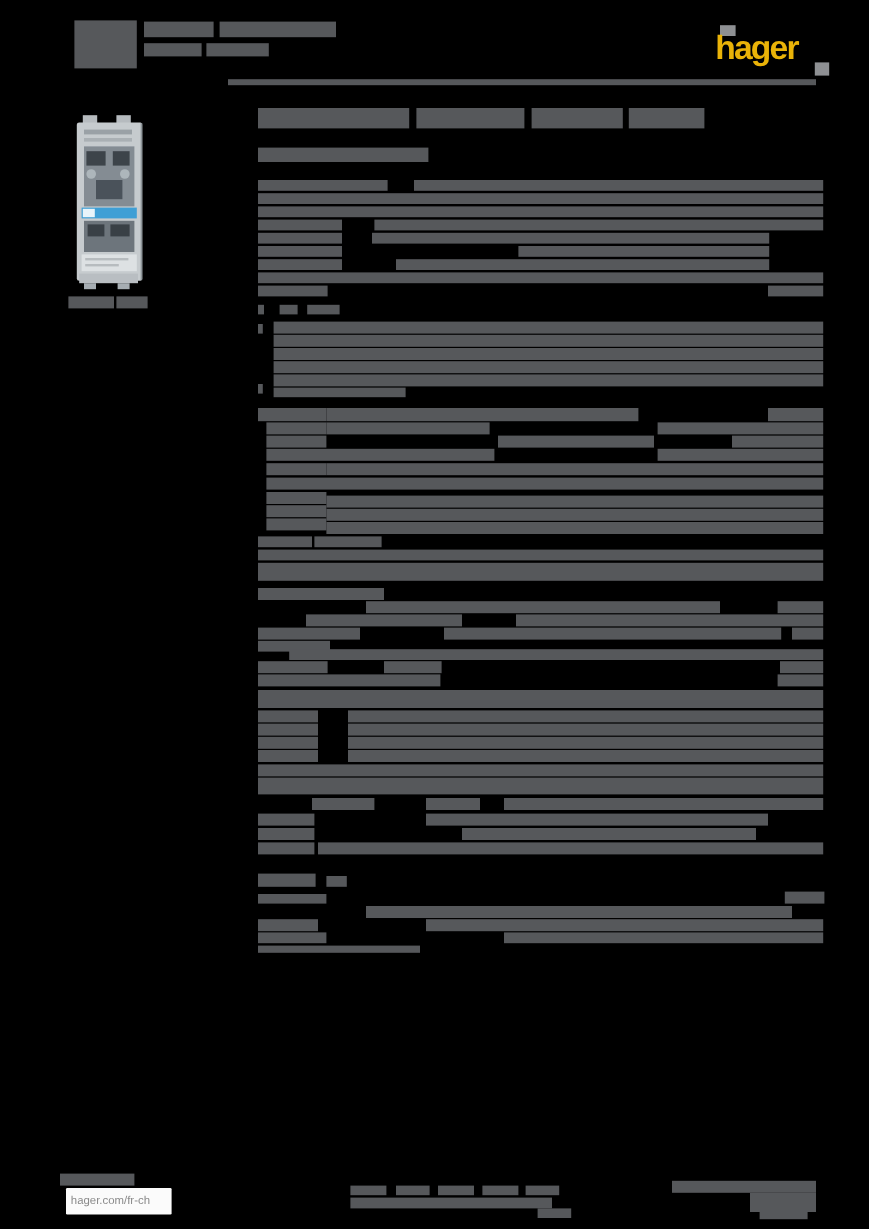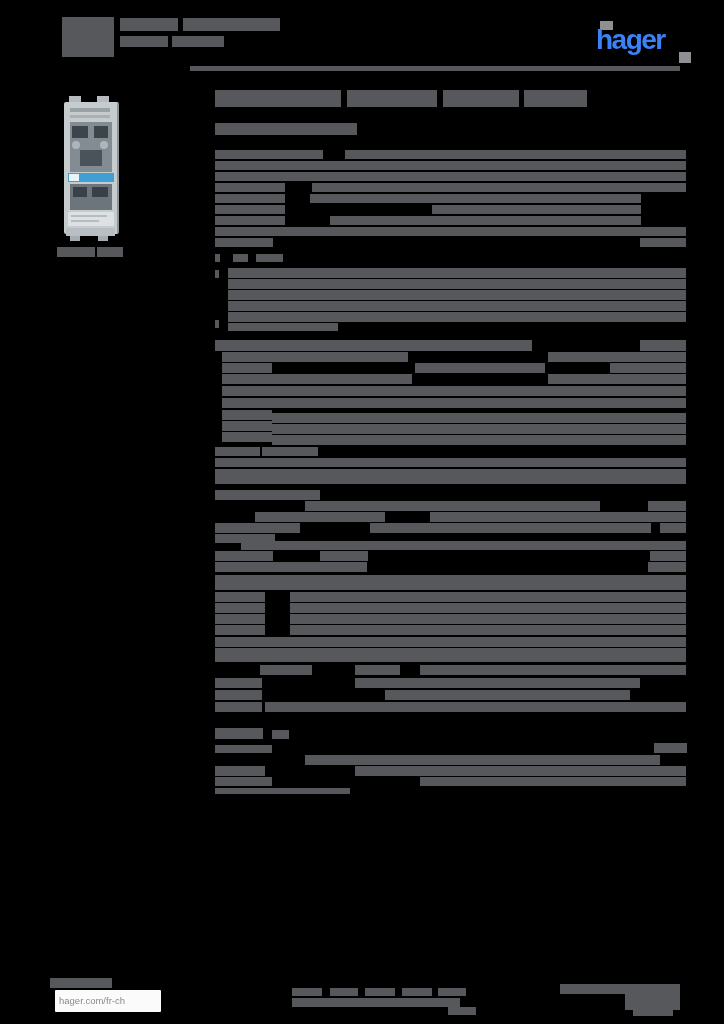"hager" div { color: #3b82f6 -> #eab308 }
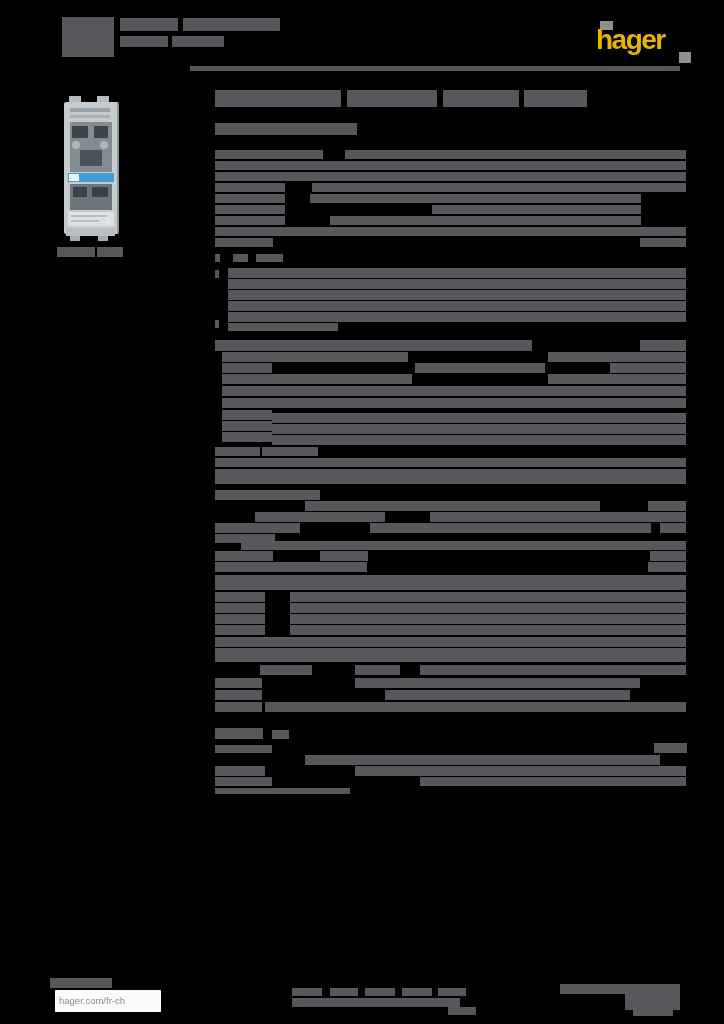"hager.com/fr-ch" #footer-box { width: 106px -> 88px }
